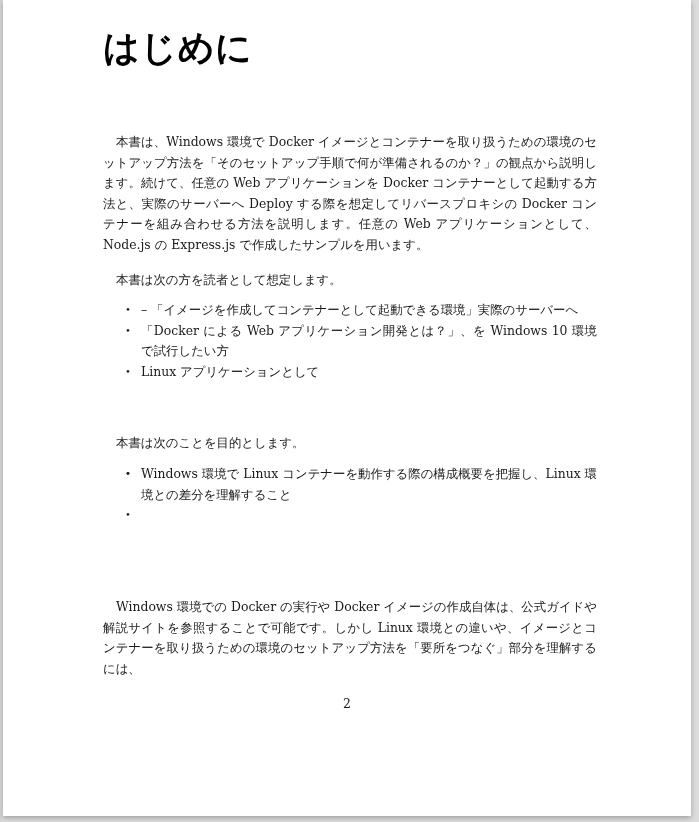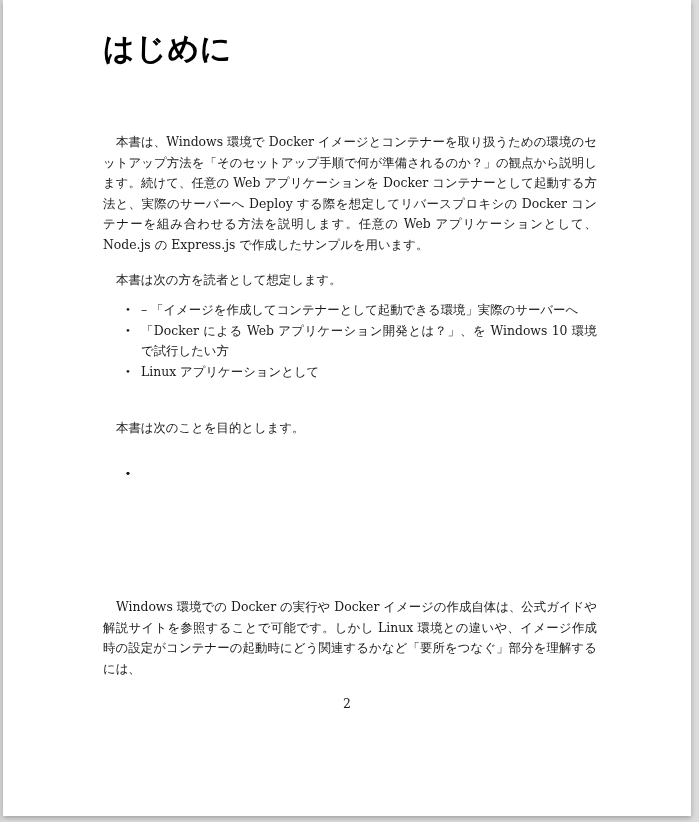"はじめに" h1.chapter-title { font-size: 31px -> 36px }
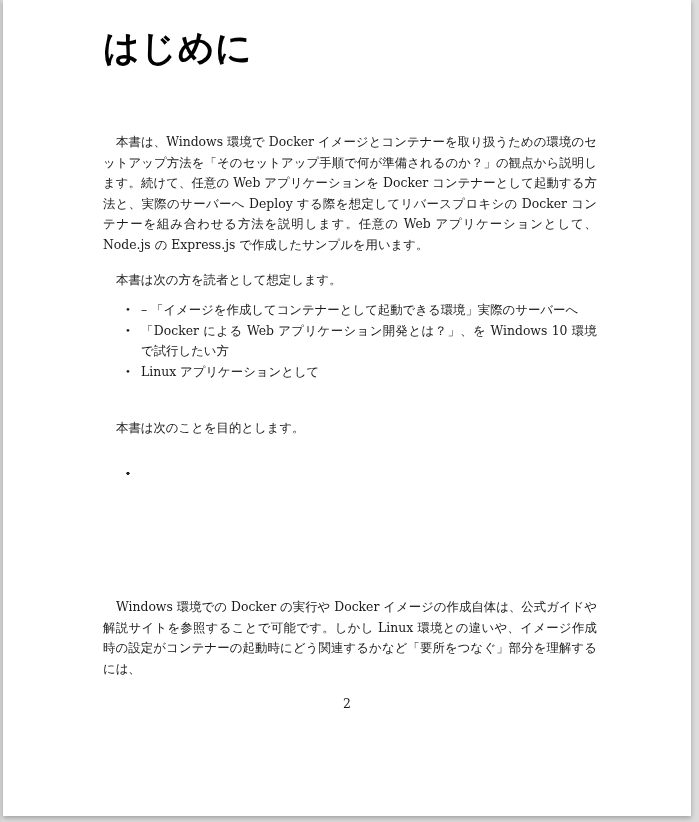"本書は次のことを目的とします。" .p3 { top: 418px -> 433px }
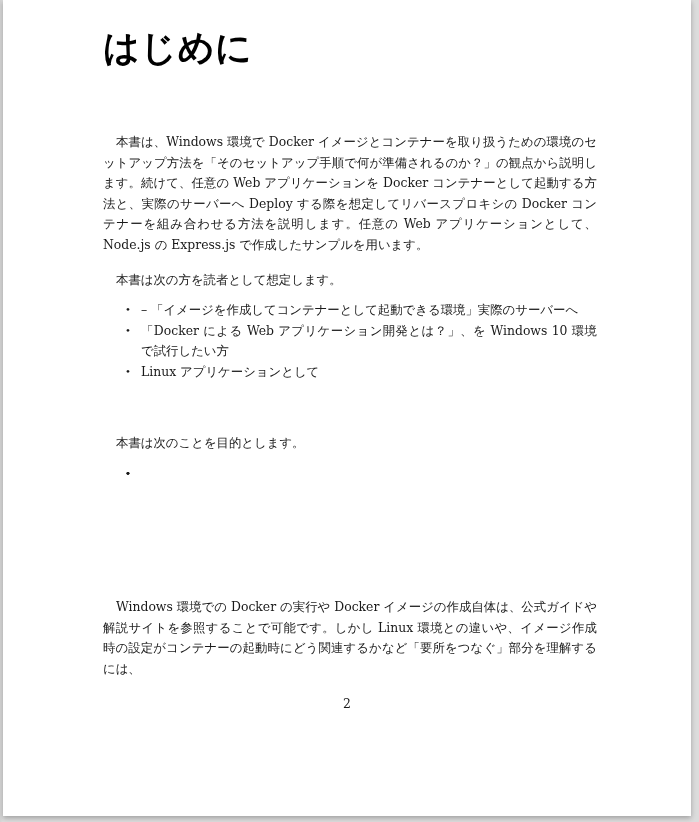"Windows 環境で Linux" span { html: none -> <span>Windows 環境で Linux コンテナーを動作する際の構成概要を把握し、Linux 環境との差分を理解すること</span> }
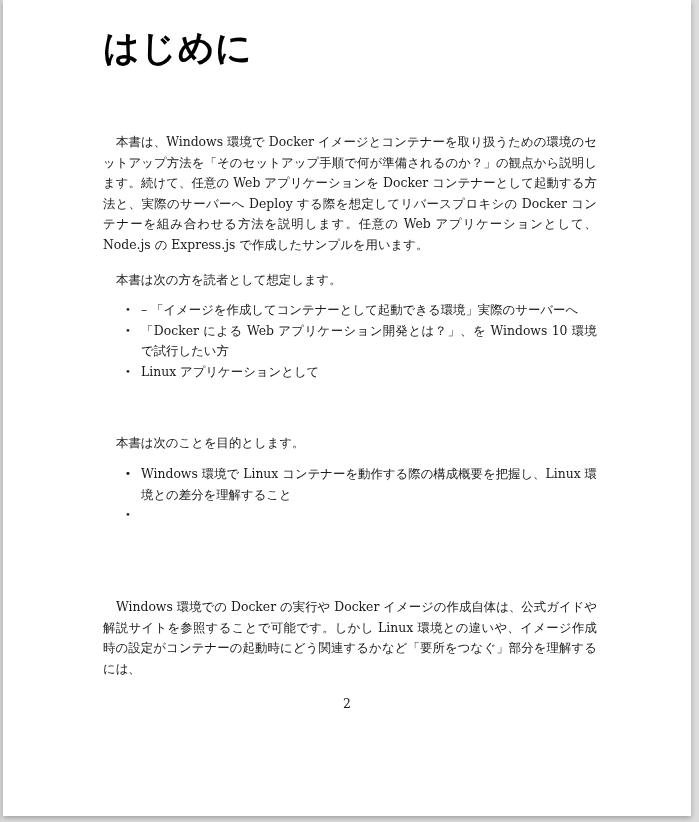"Windows 環境での Docker の実行や Docker" p.para { text: 作成時の設定がコンテナーの起動時にどう関連するかなど -> とコンテナーを取り扱うための環境のセットアップ方法を }
